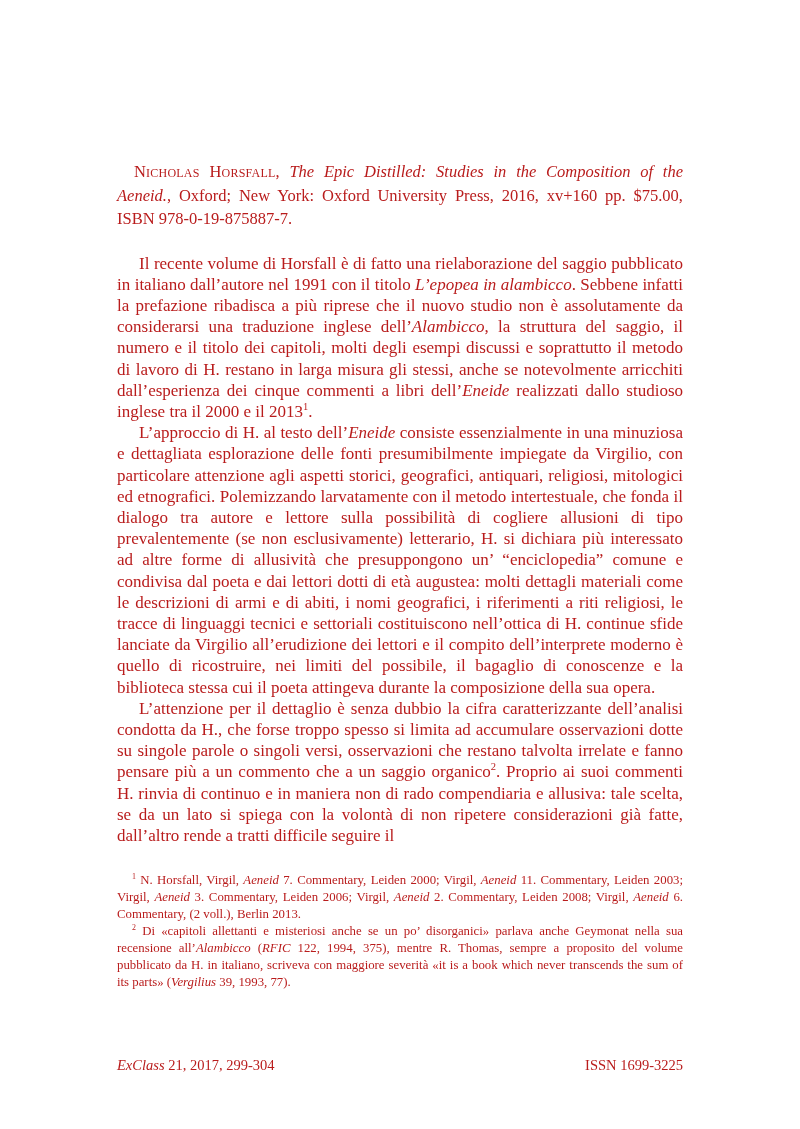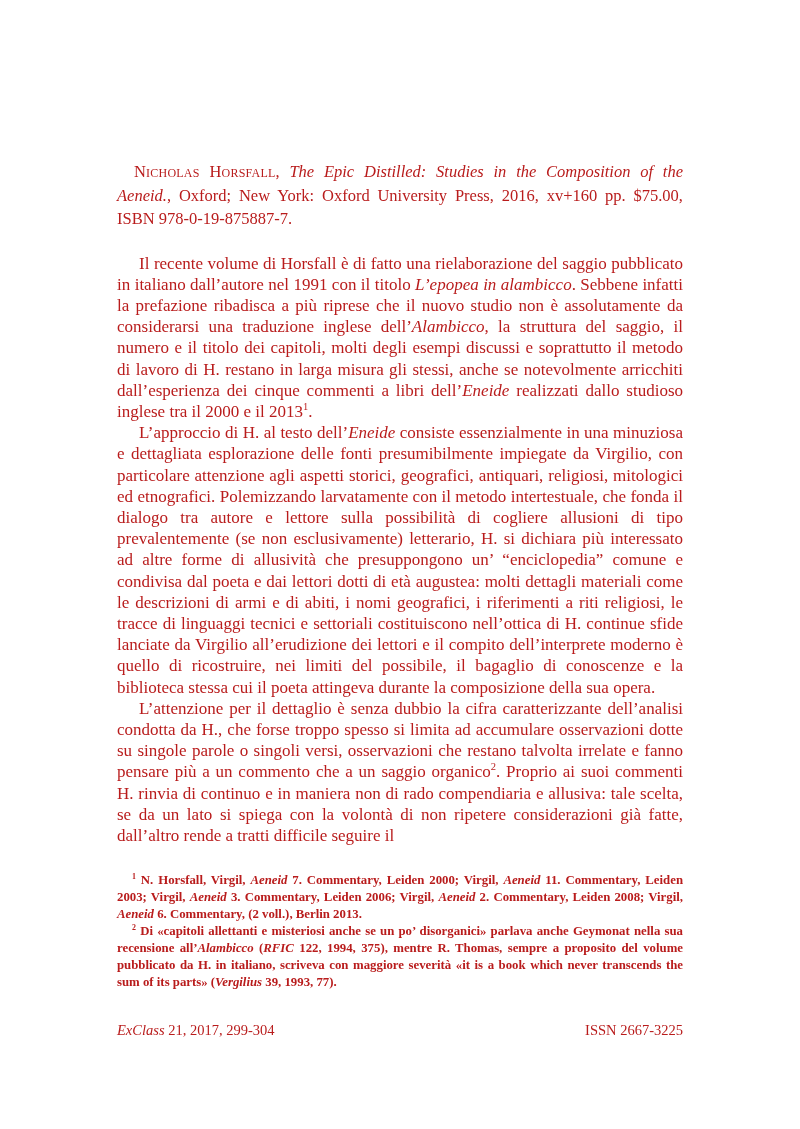"1 N. Horsfall, Virgil, Aeneid" .footnotes { font-weight: bold -> none }
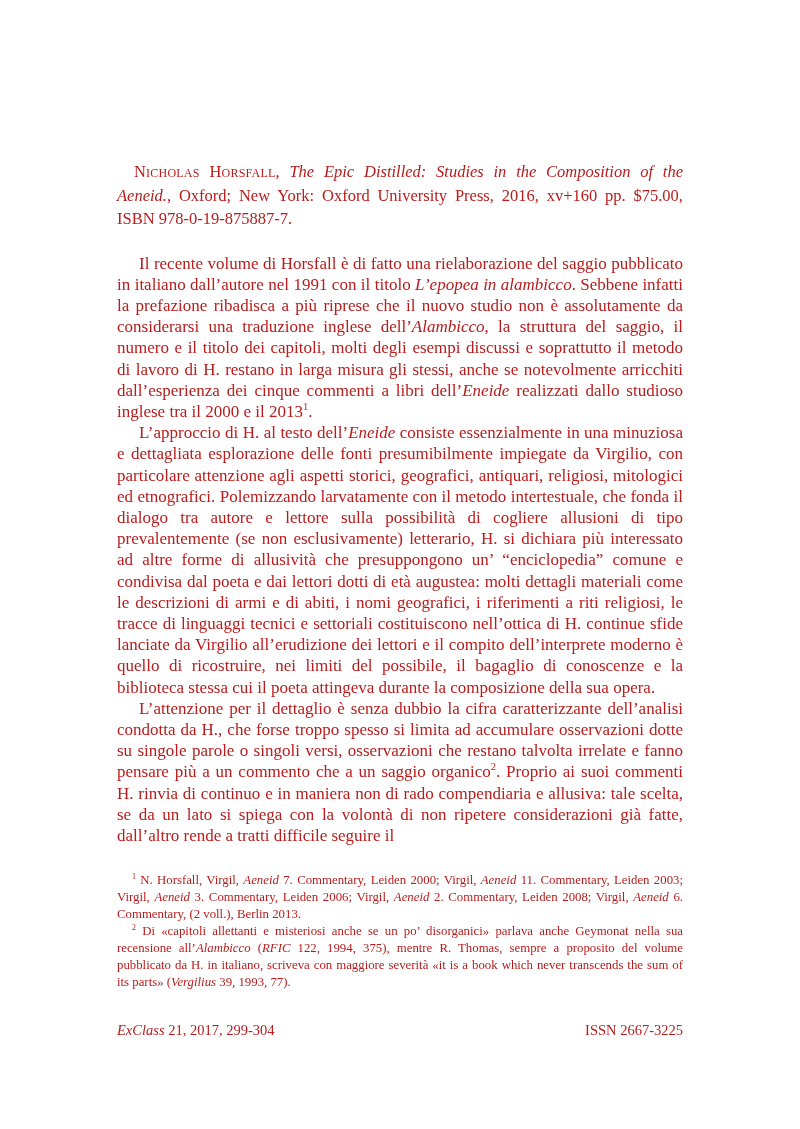"ExClass 21, 2017, 299-304" .page-footer { top: 1022px -> 1057px }
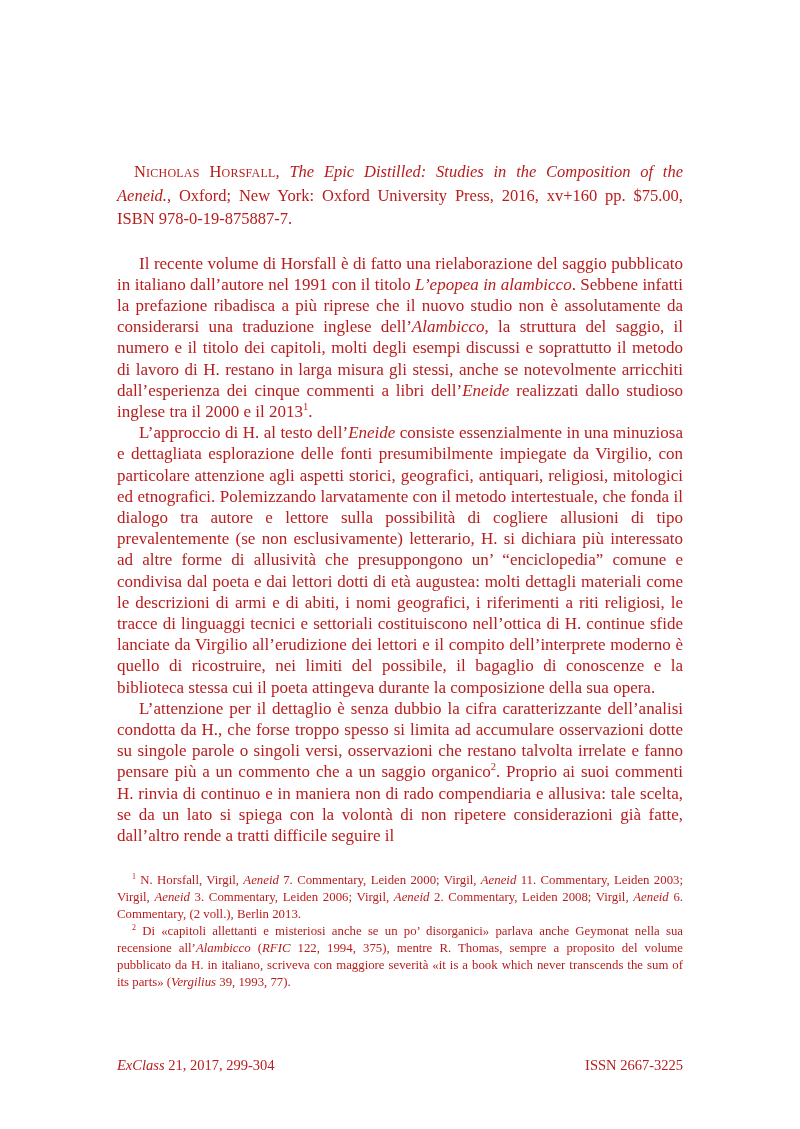"ISSN 2667-3225" span.footer-right { text: 2667-3225 -> 1699-3225 }
